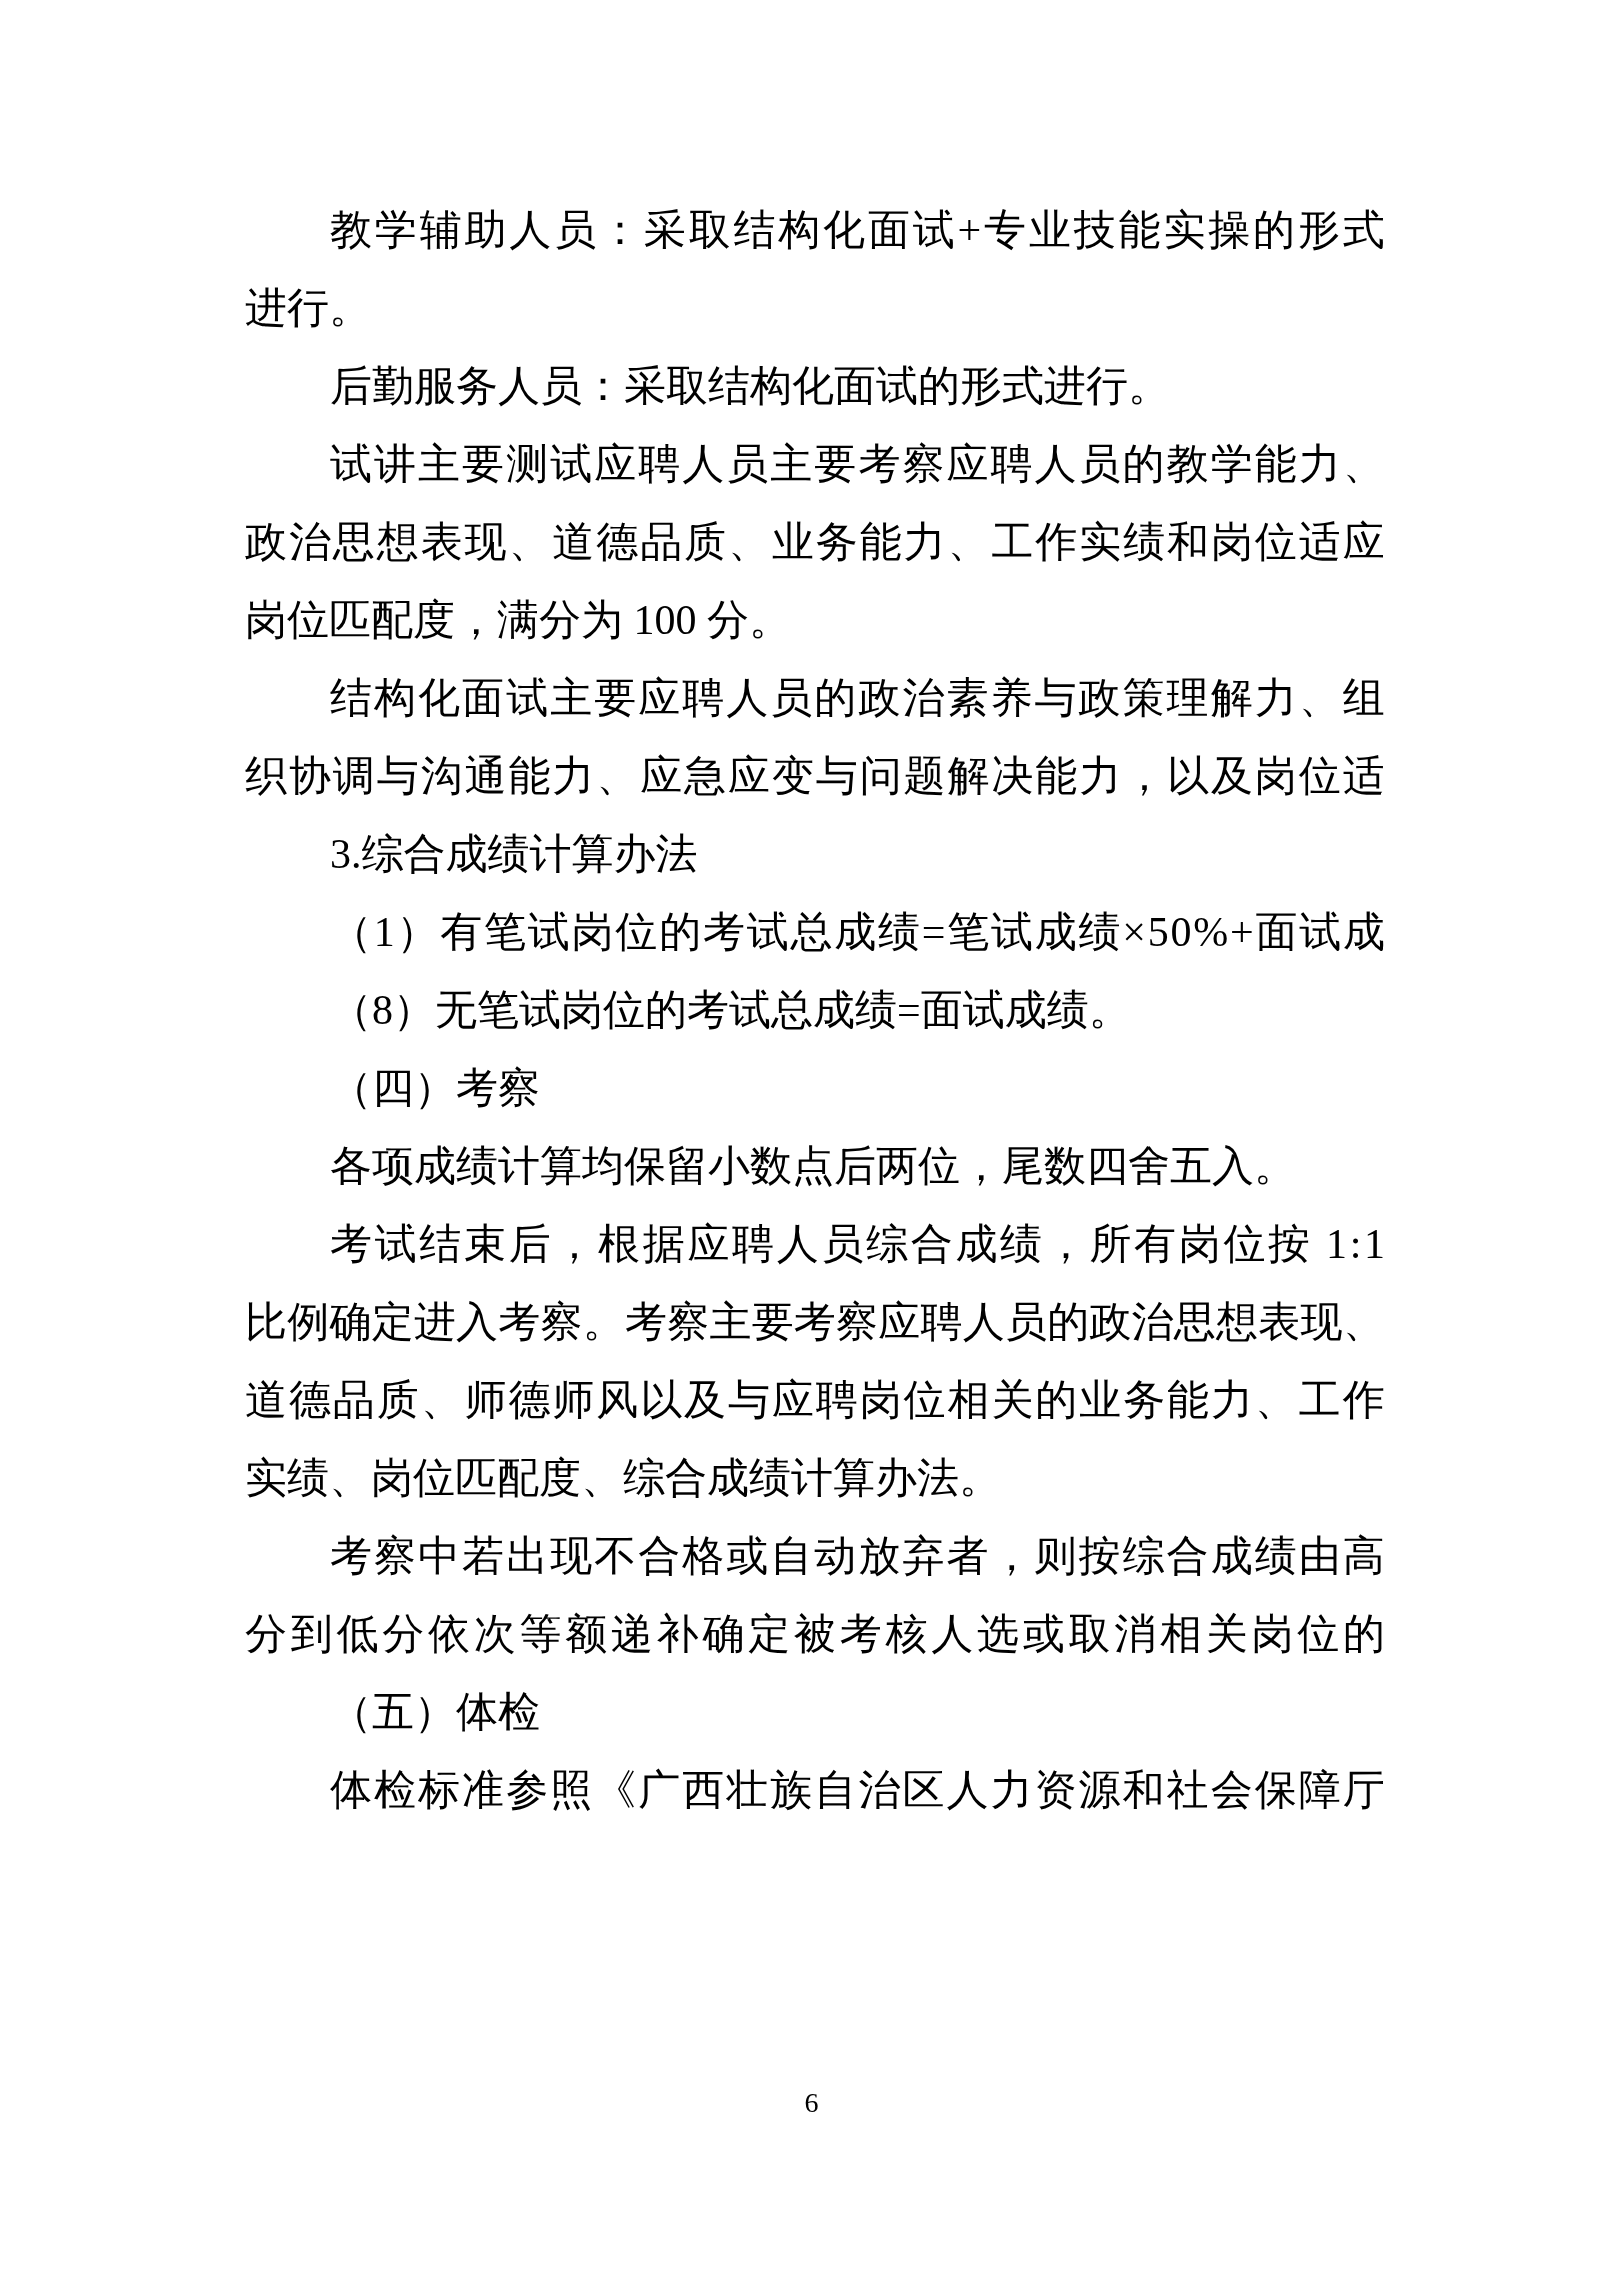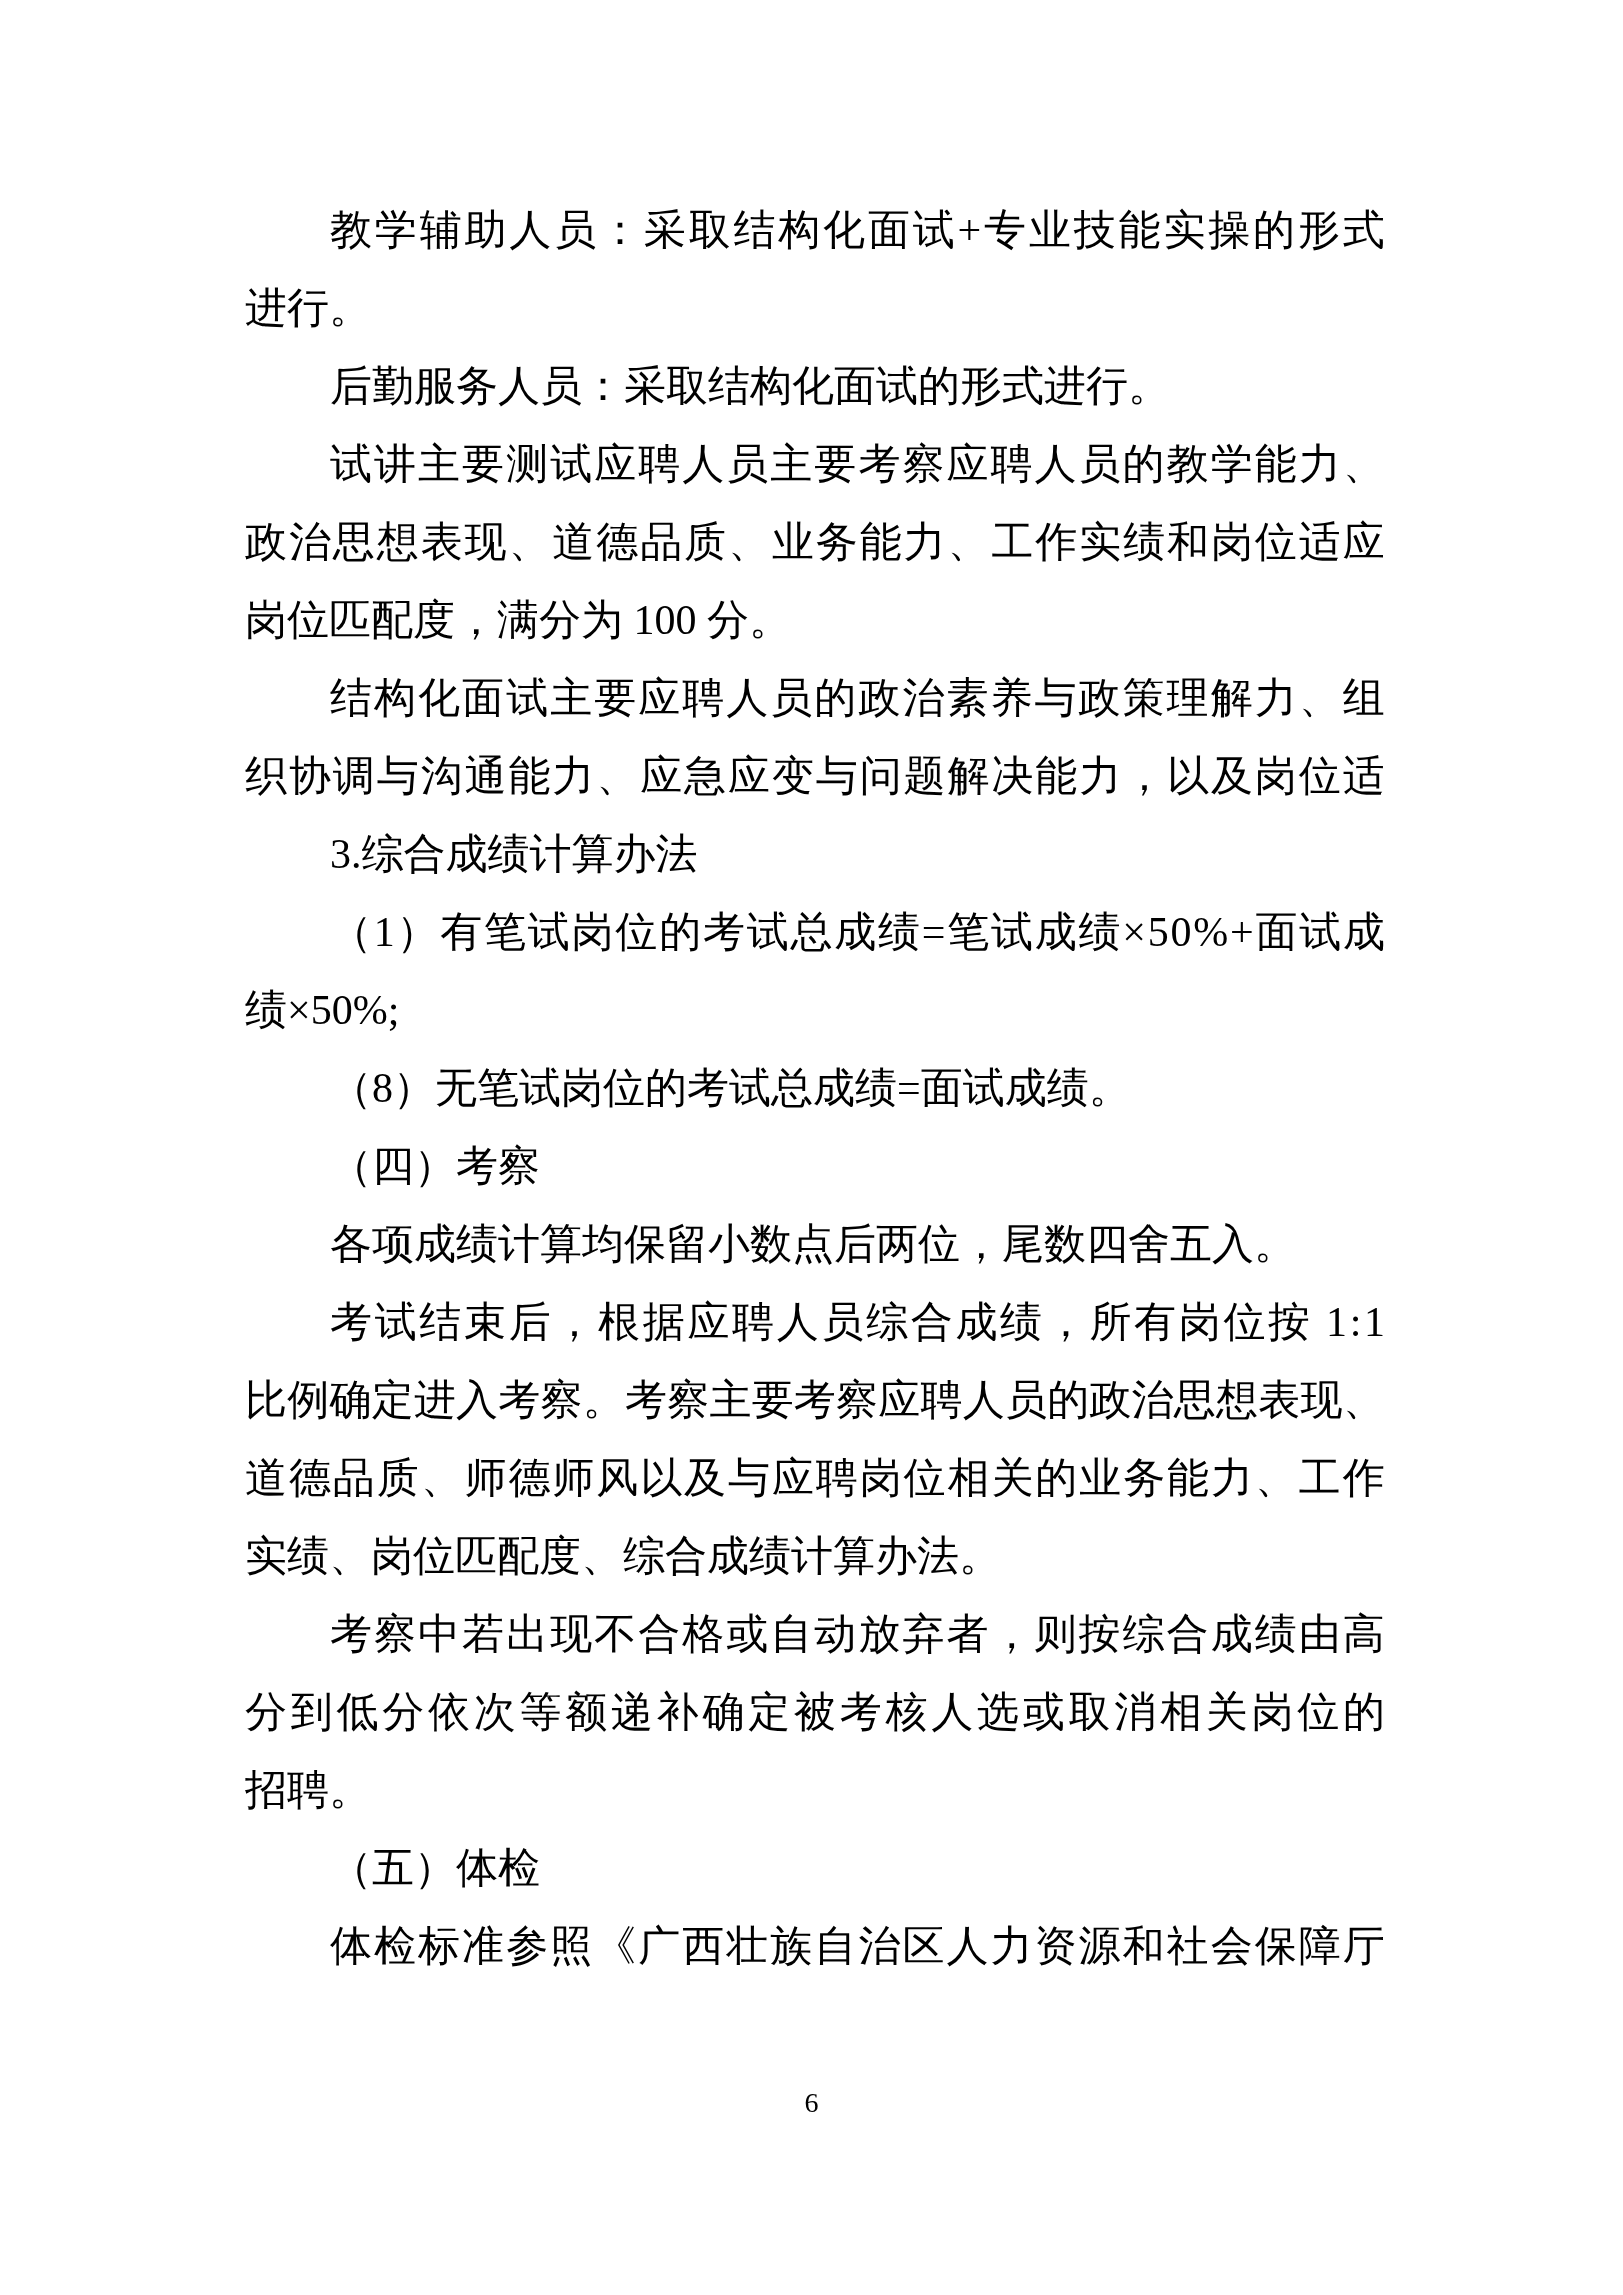"绩×50%;" div.line { html: <div>绩×50%;</div> -> none }
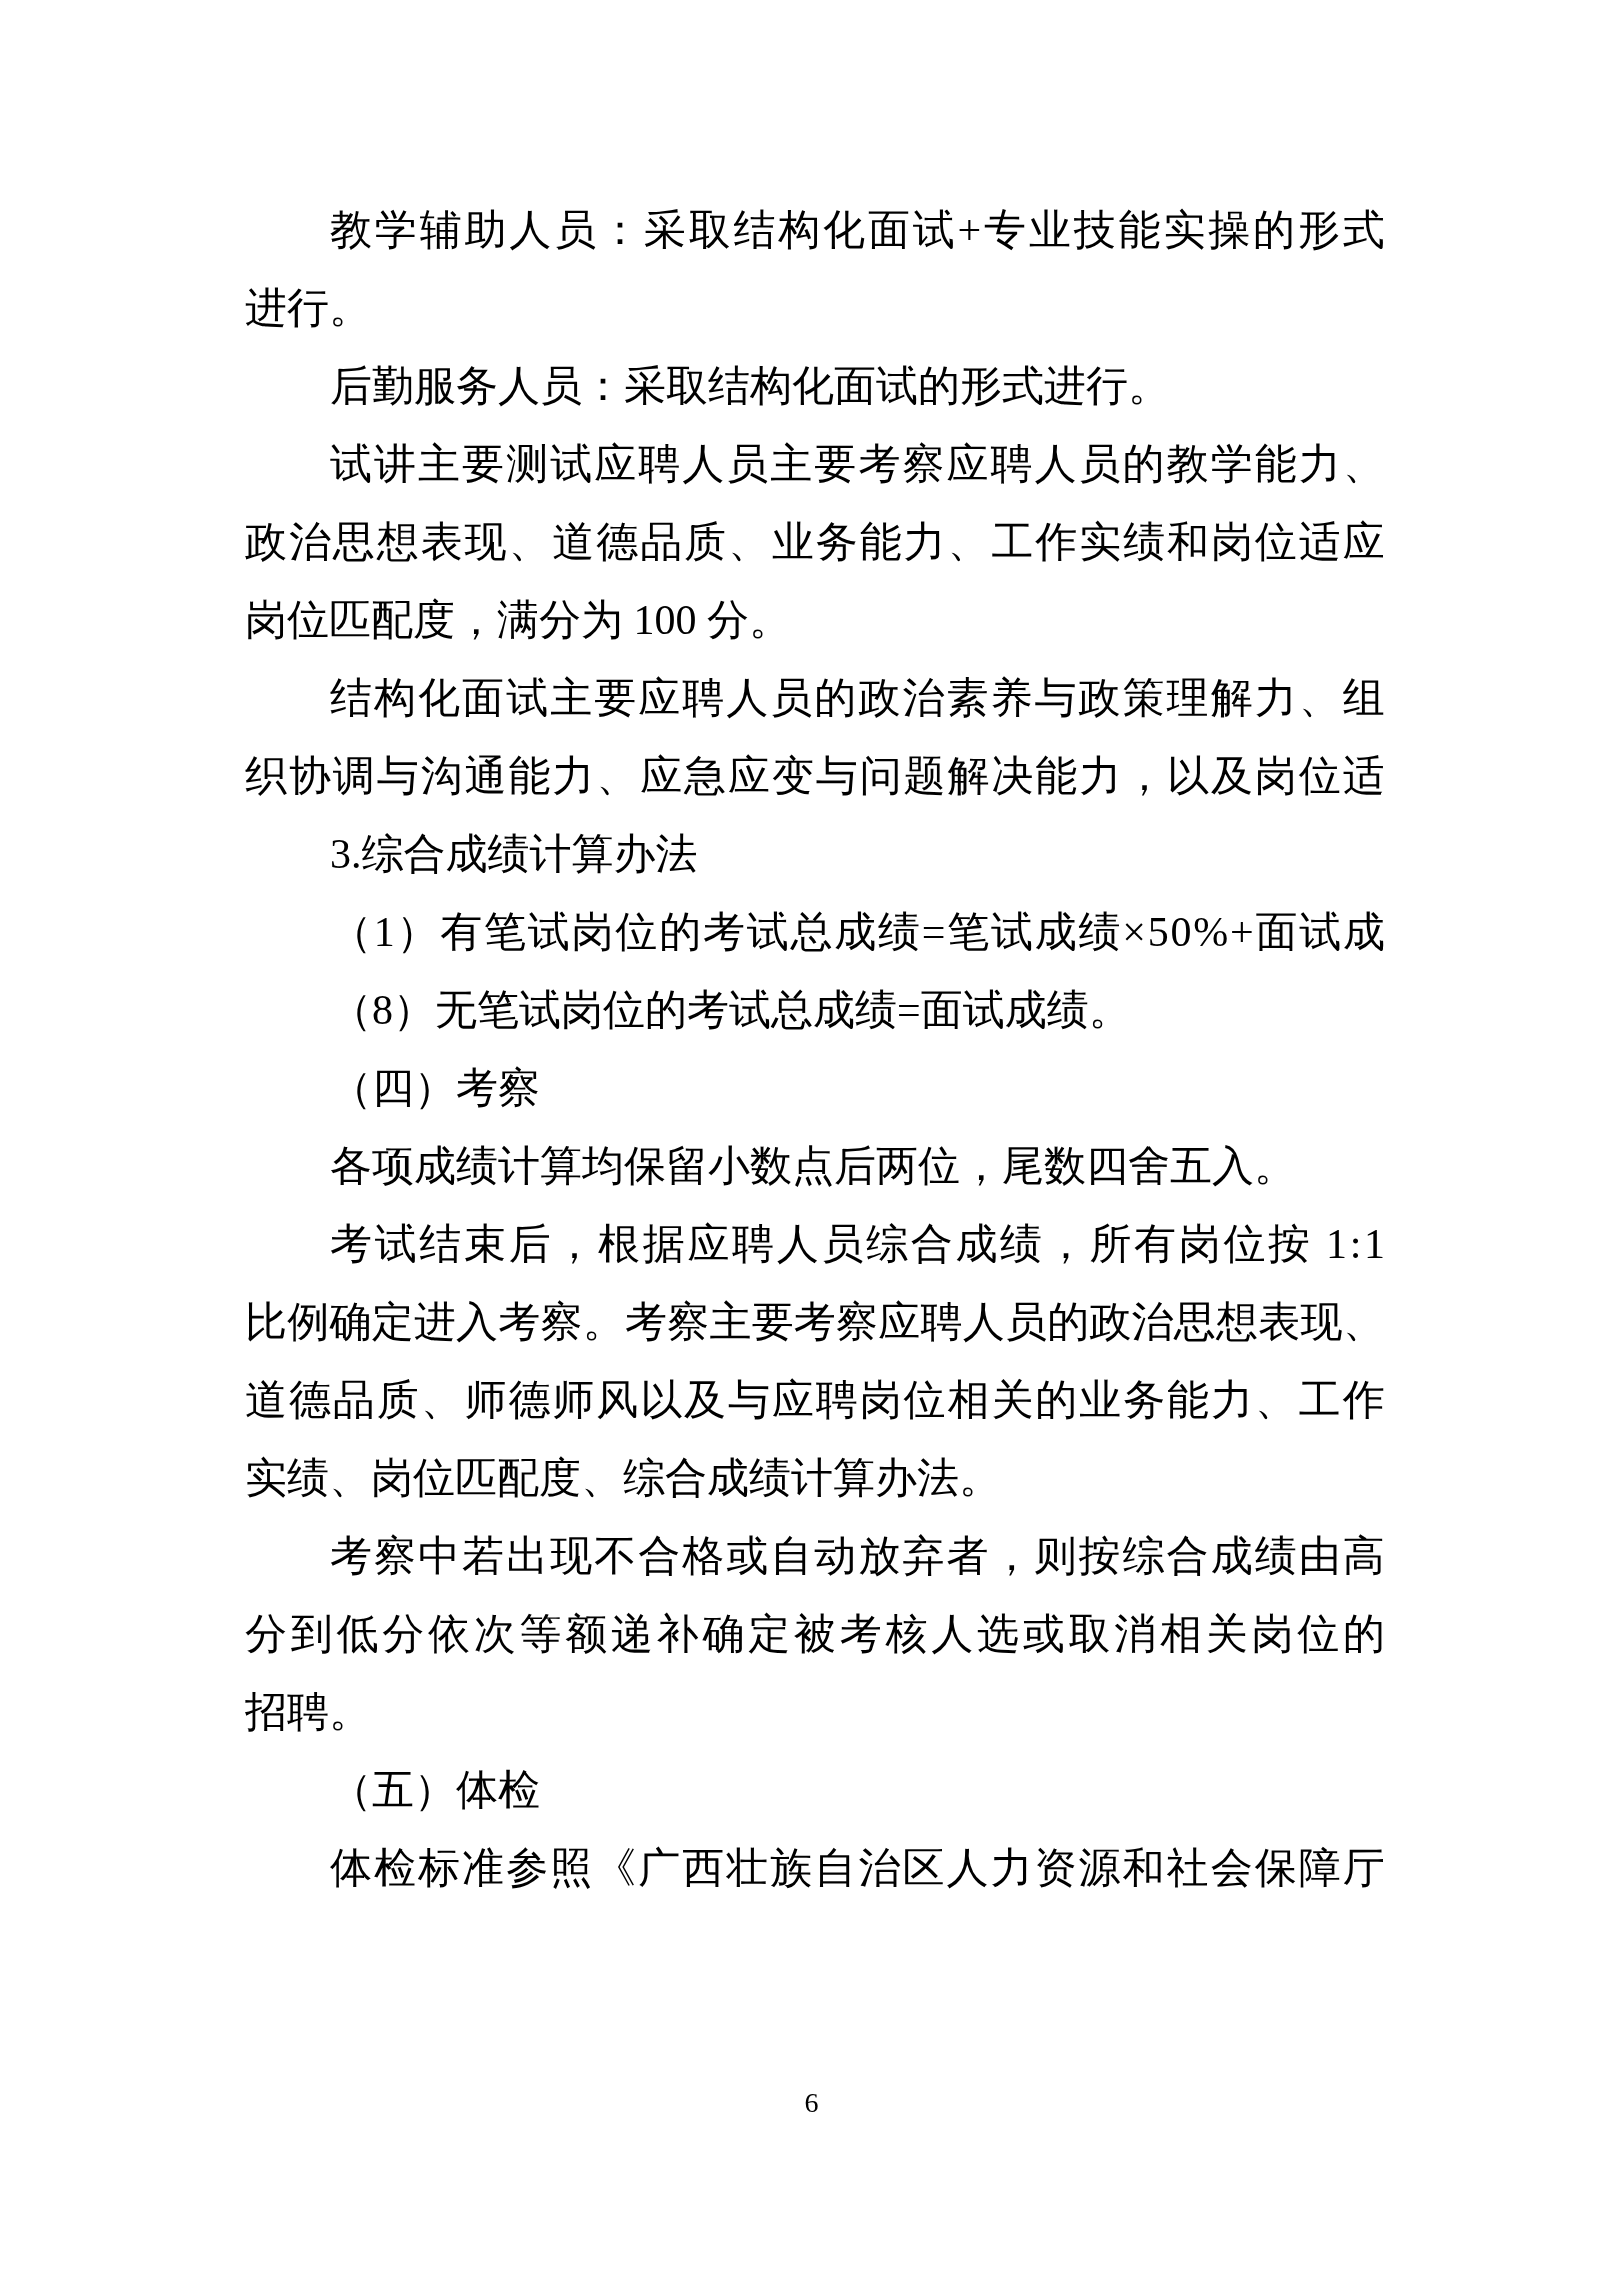"招聘。" div.line { html: <div>招聘。</div> -> none }
